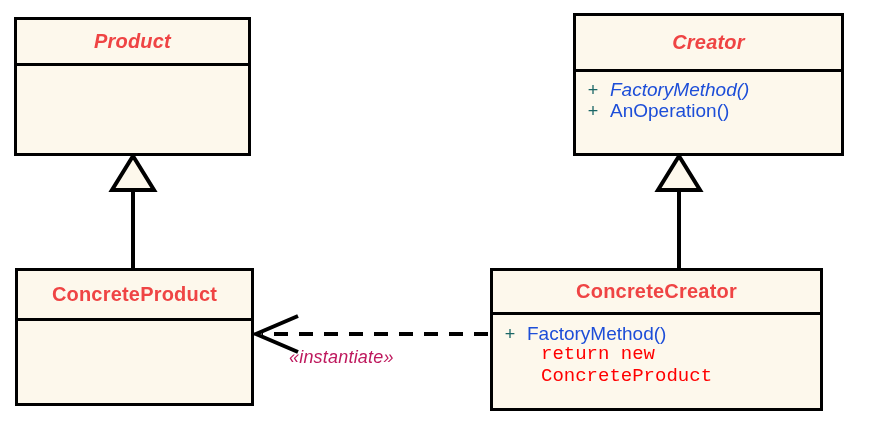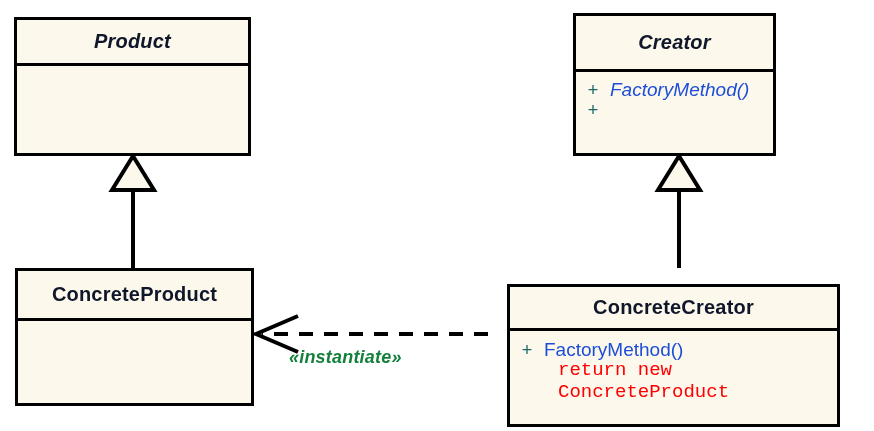"Product" .uml-title { color: #0f172a -> #ef4444 }
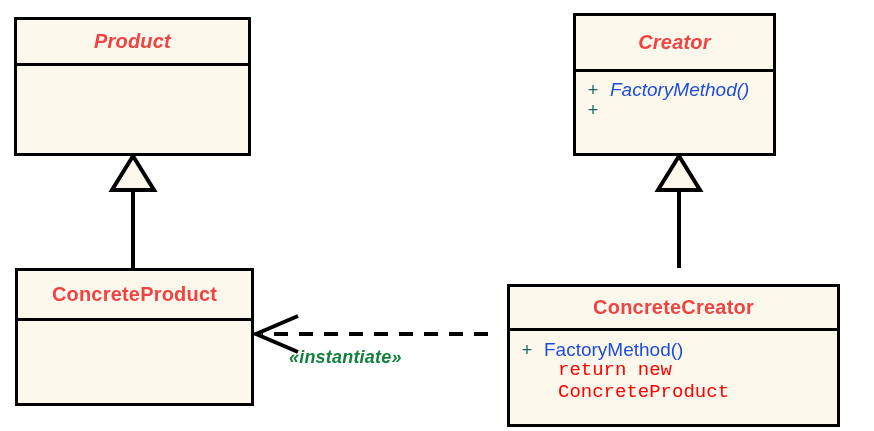"Creator" div.uml-class { width: 203px -> 271px }
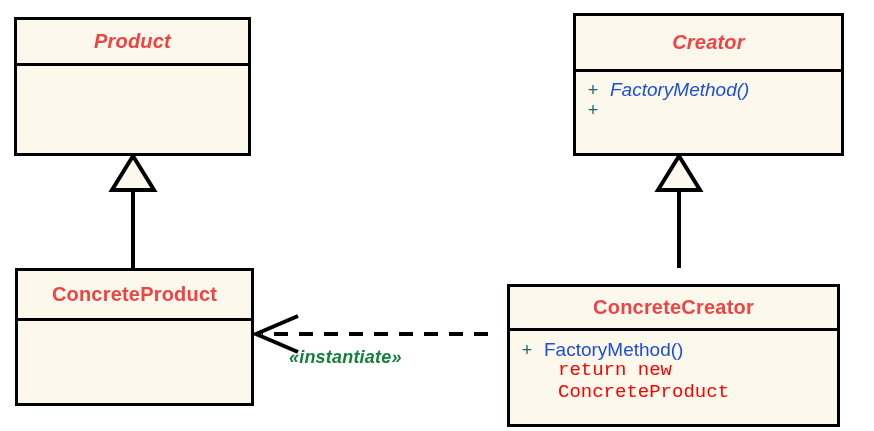"AnOperation()" span.member-name { html: none -> <span>AnOperation()</span> }
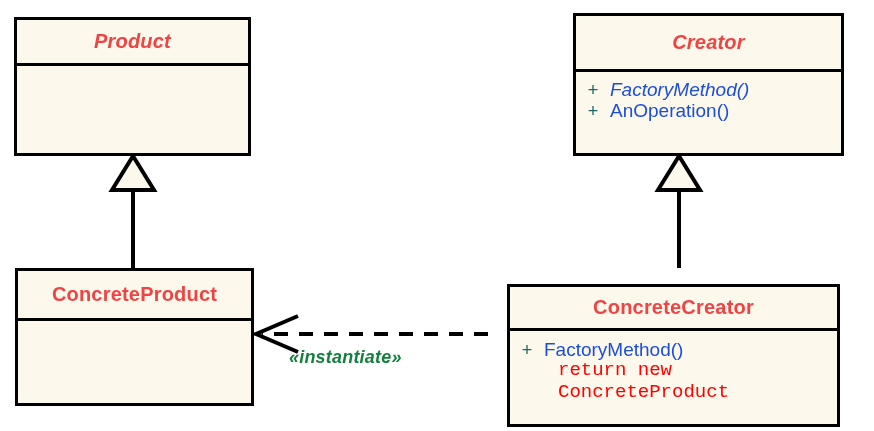"ConcreteCreator" div.uml-class { margin-left: 17px -> none; top: 284px -> 268px }
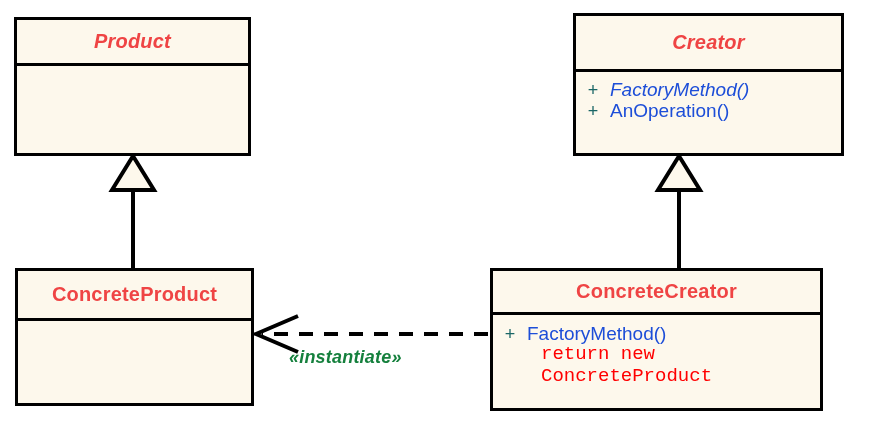"«instantiate»" .stereotype-label { color: #15803d -> #be185d; font-weight: bold -> none }
